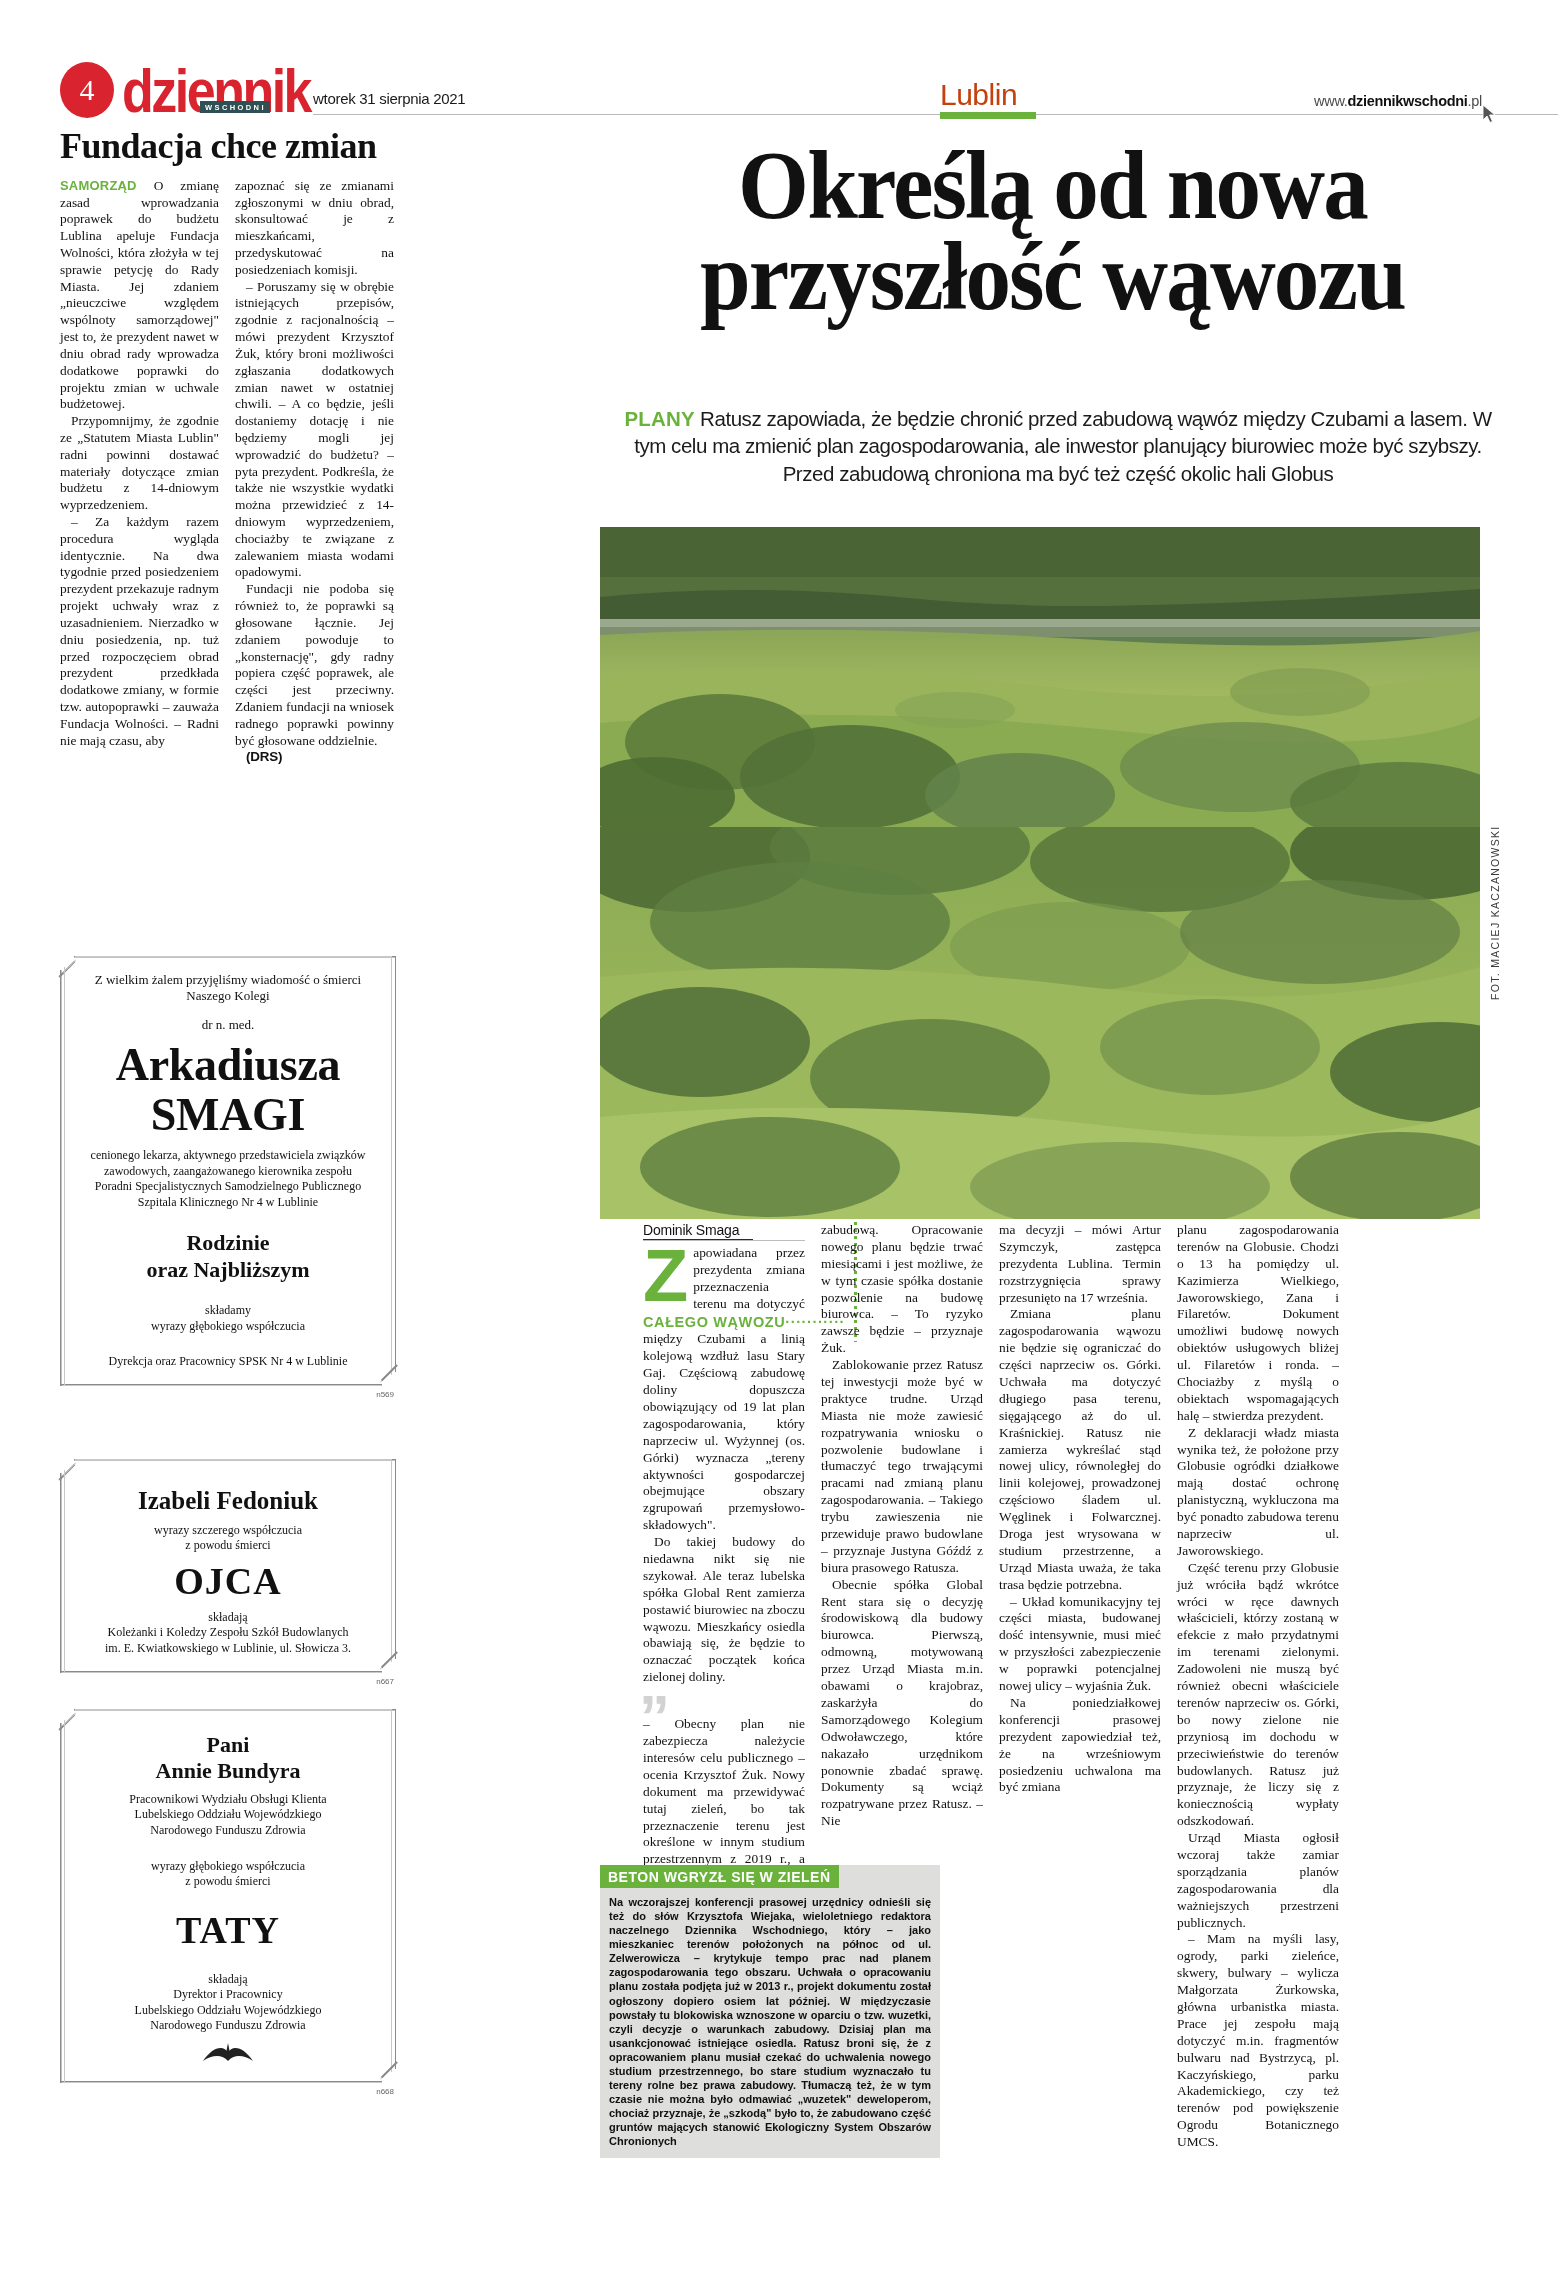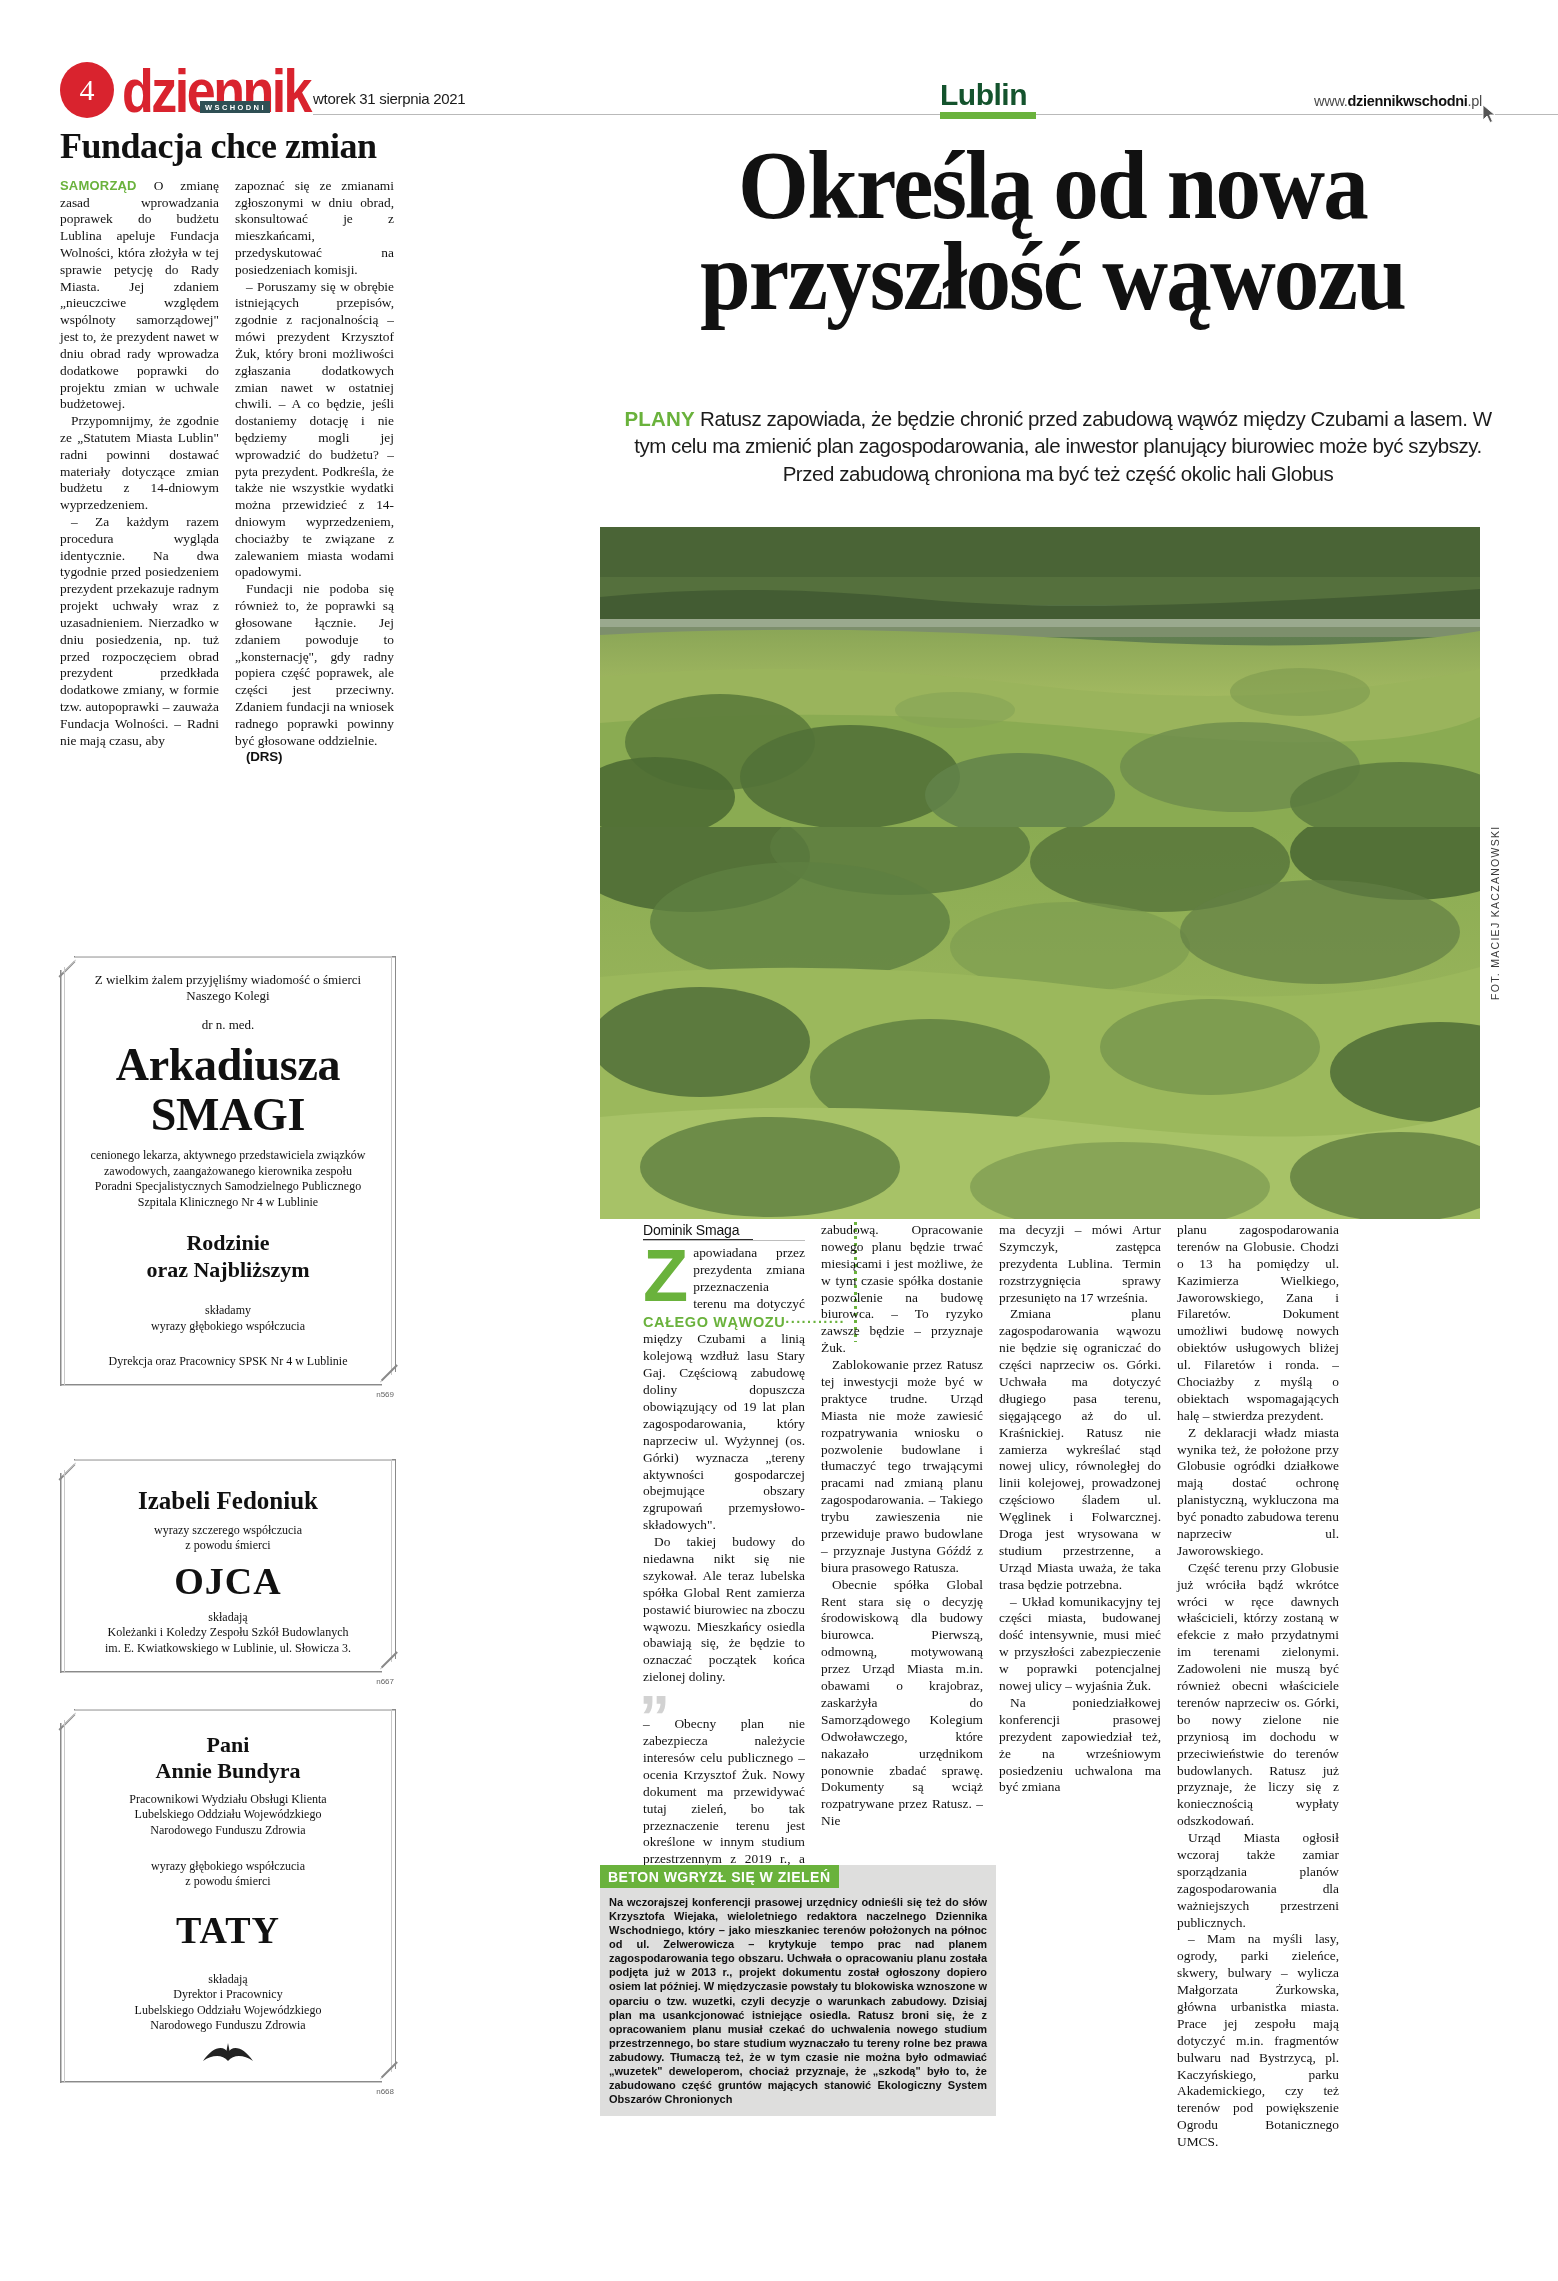"Lublin" .section-title { color: #14532d -> #c2410c; font-weight: 700 -> 400 }
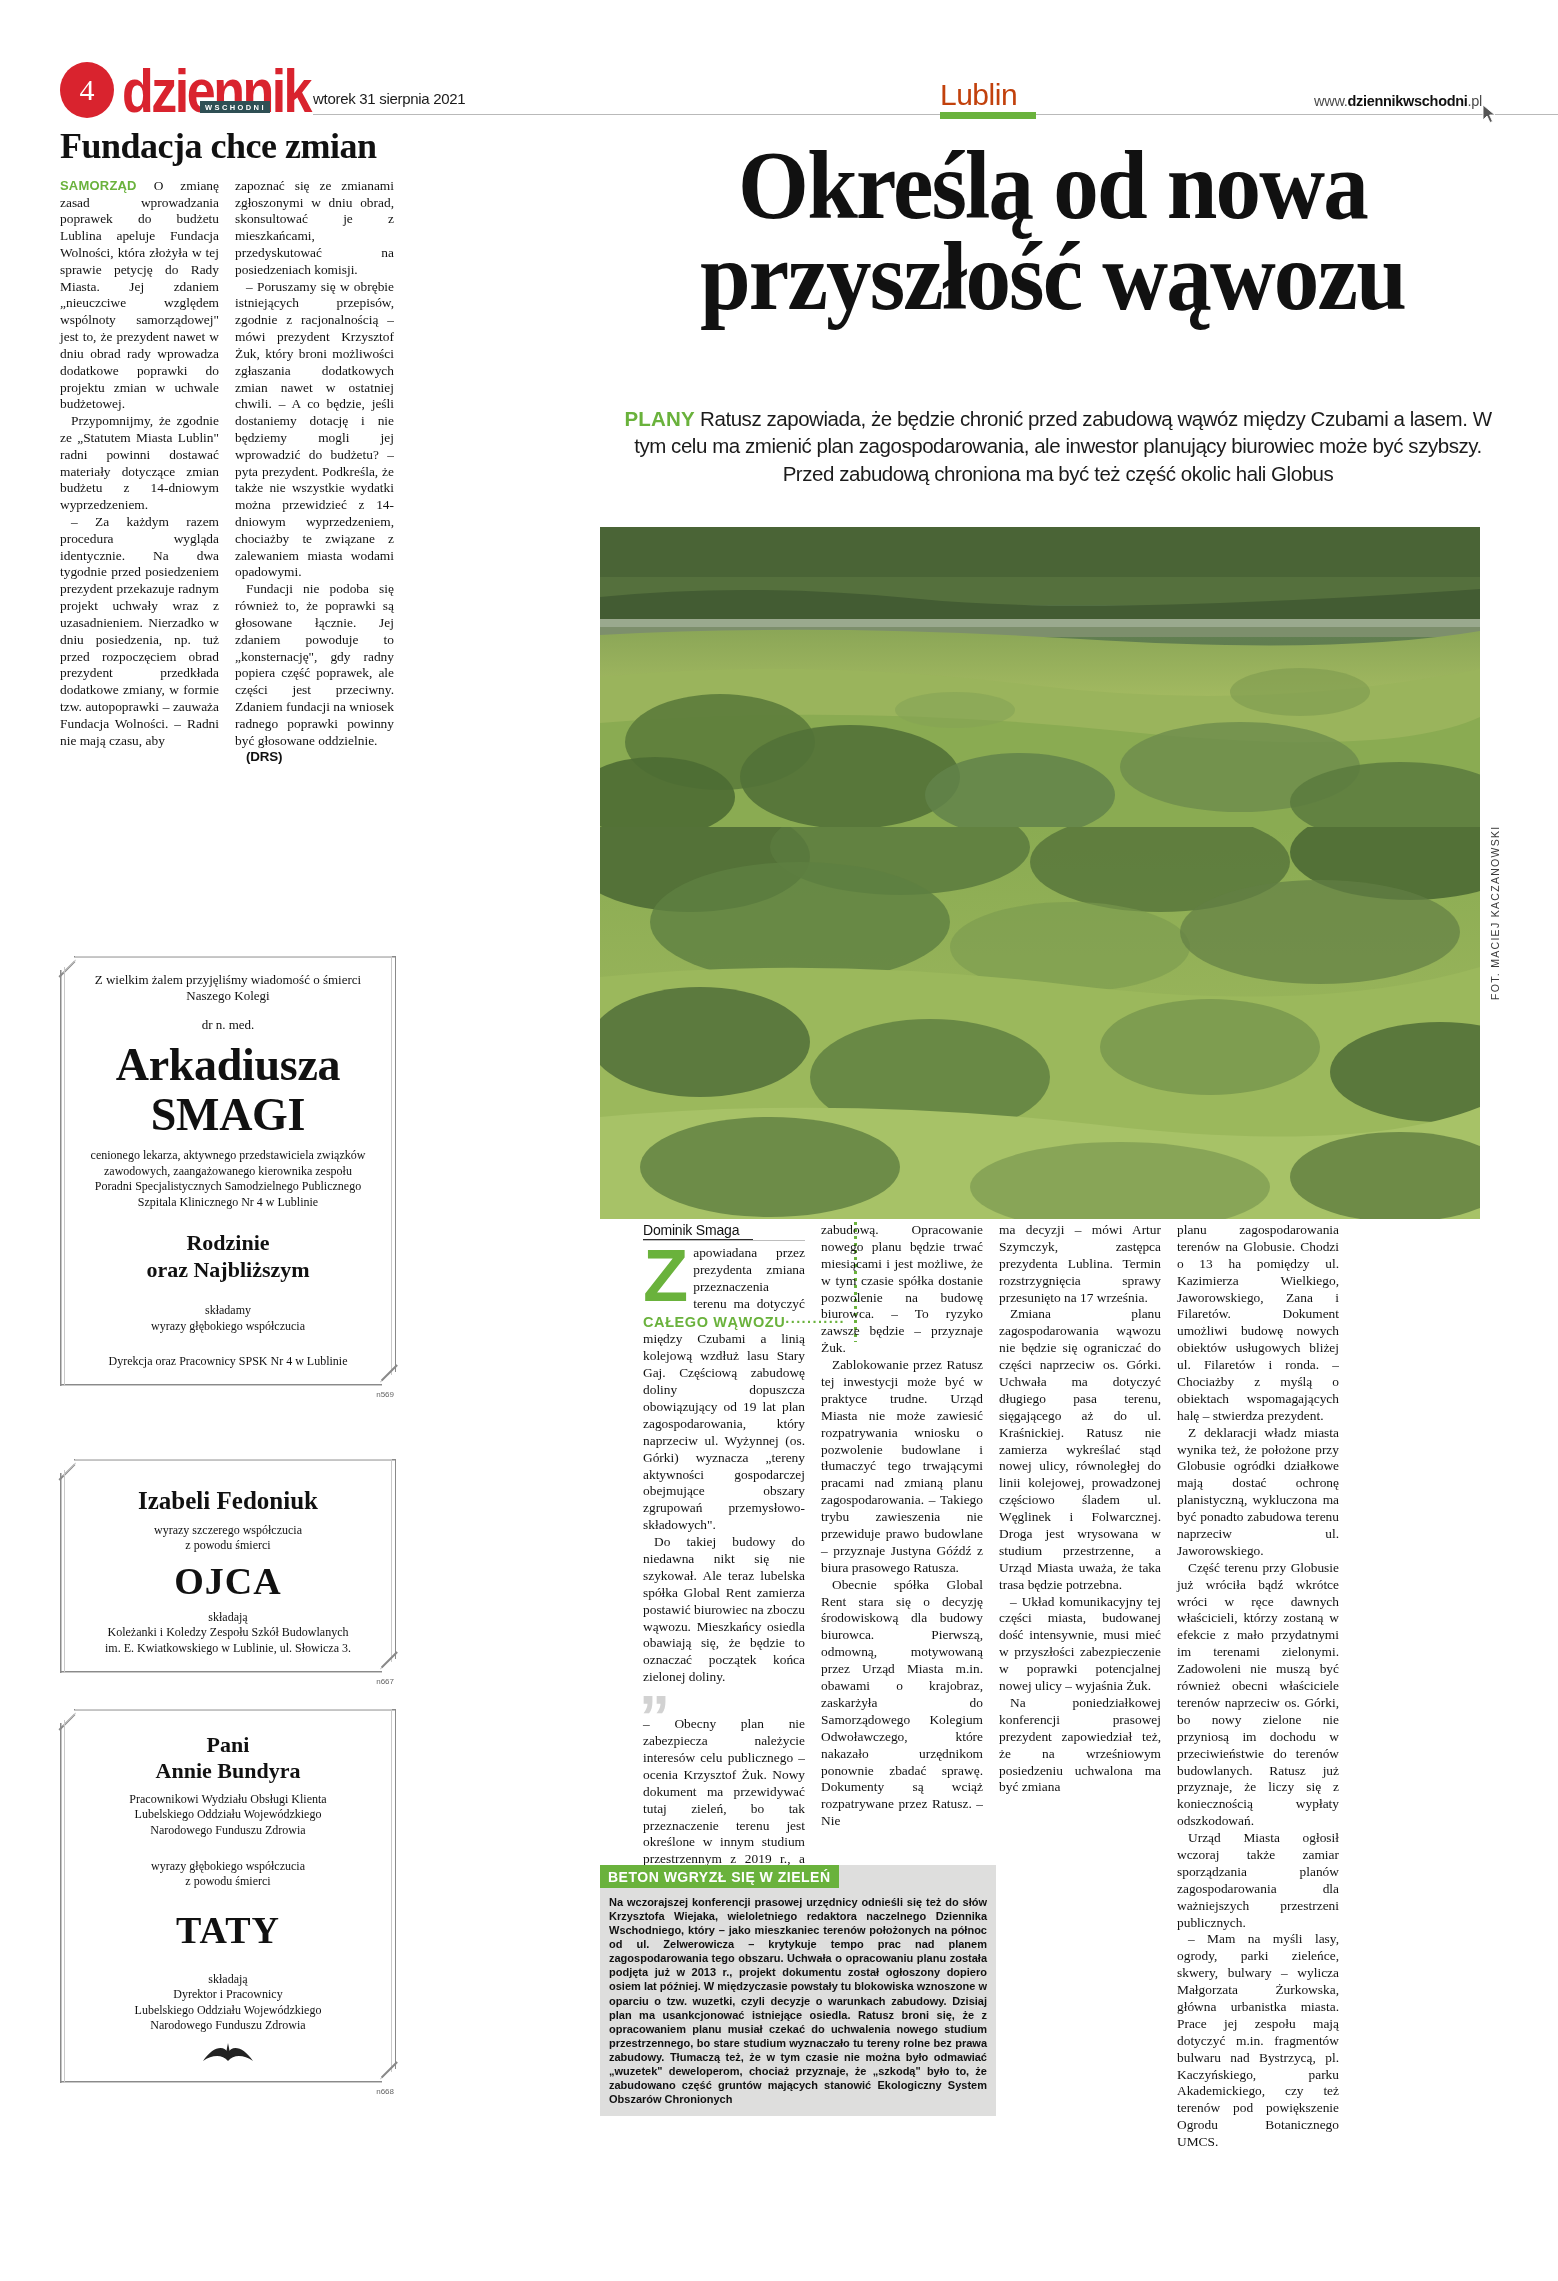"BETON WGRYZŁ SIĘ W ZIELEŃ" .graybox { width: 396px -> 340px }
